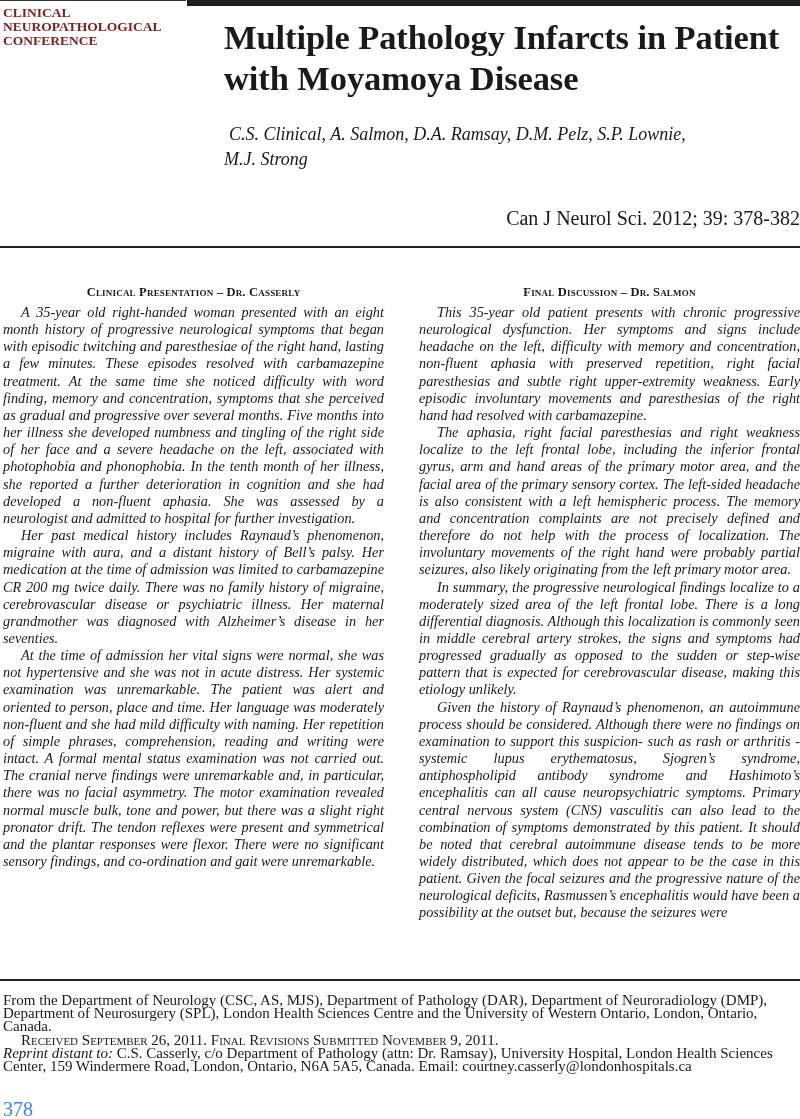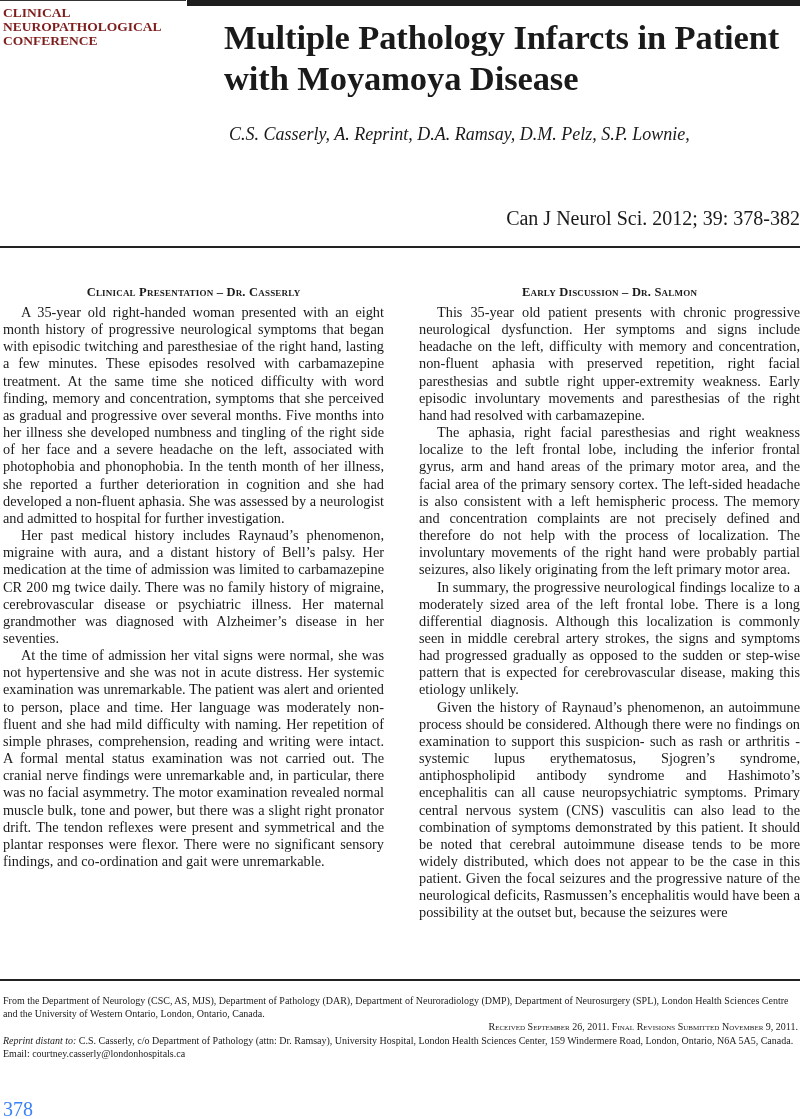"C.S. Casserly, A. Reprint, D.A." div.line1 { text: Casserly, A. Reprint -> Clinical, A. Salmon }
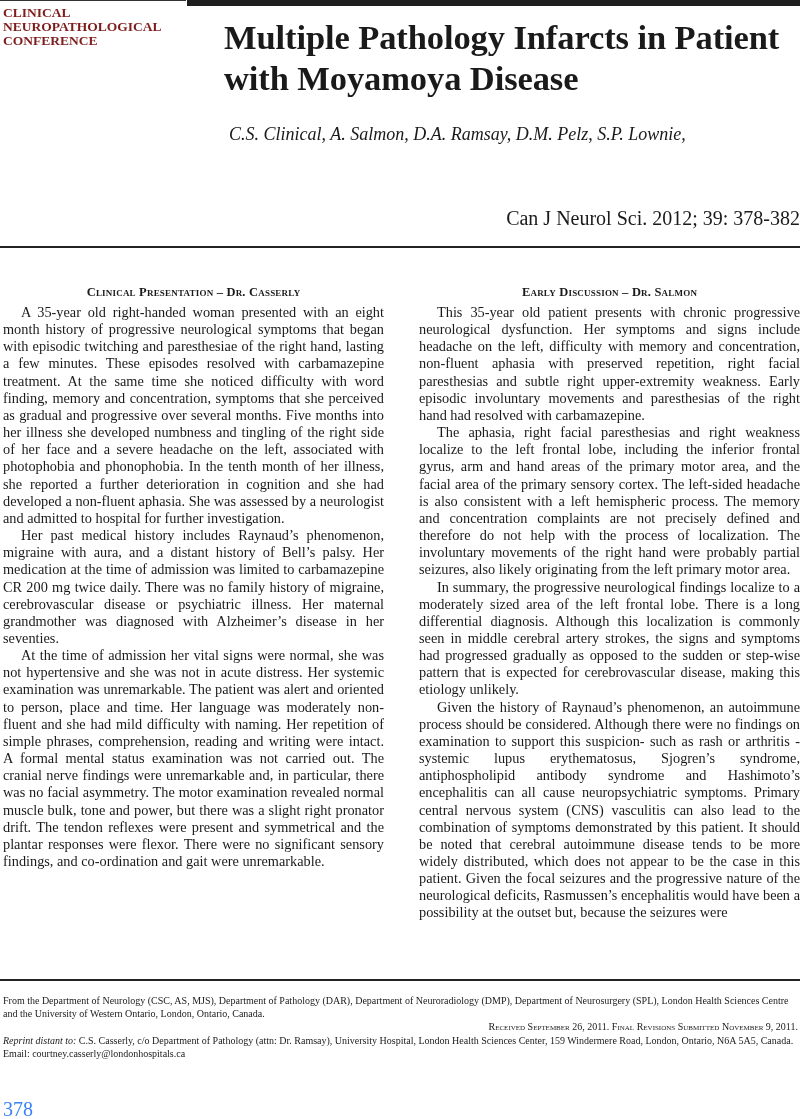"M.J. Strong" div { html: none -> <div>M.J. Strong</div> }
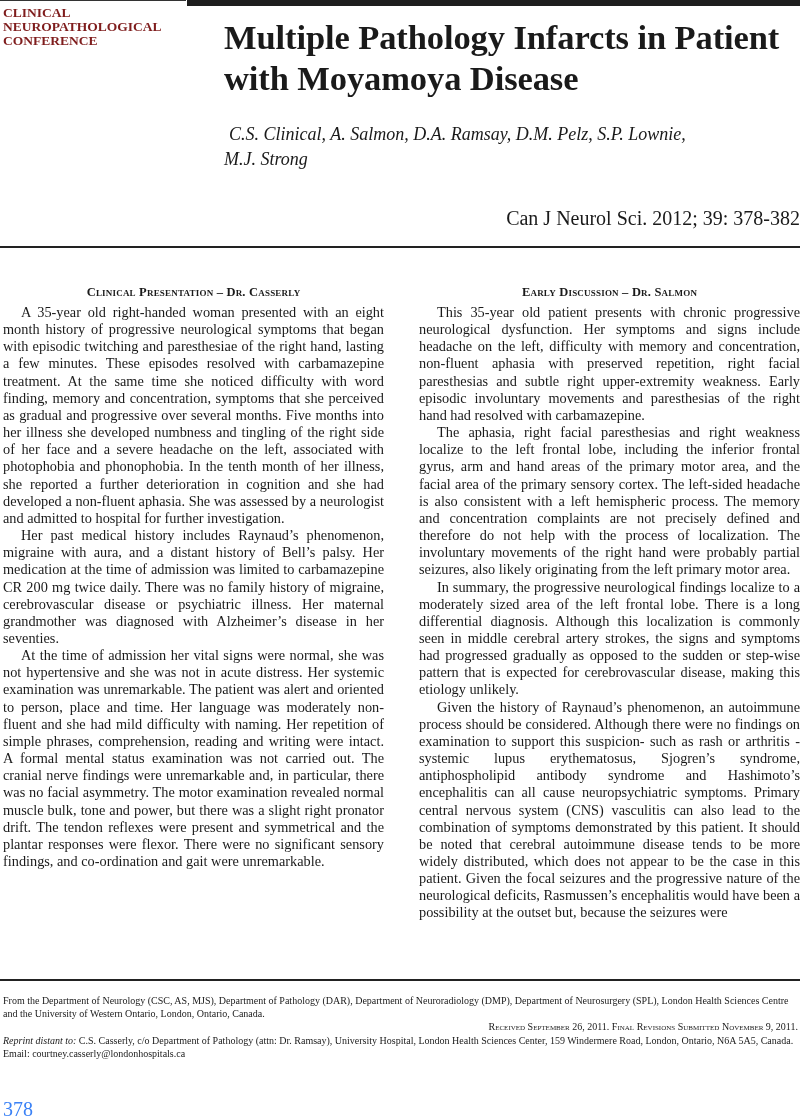"Early Discussion – Dr. Salmon" h2 { text: Early -> Final }
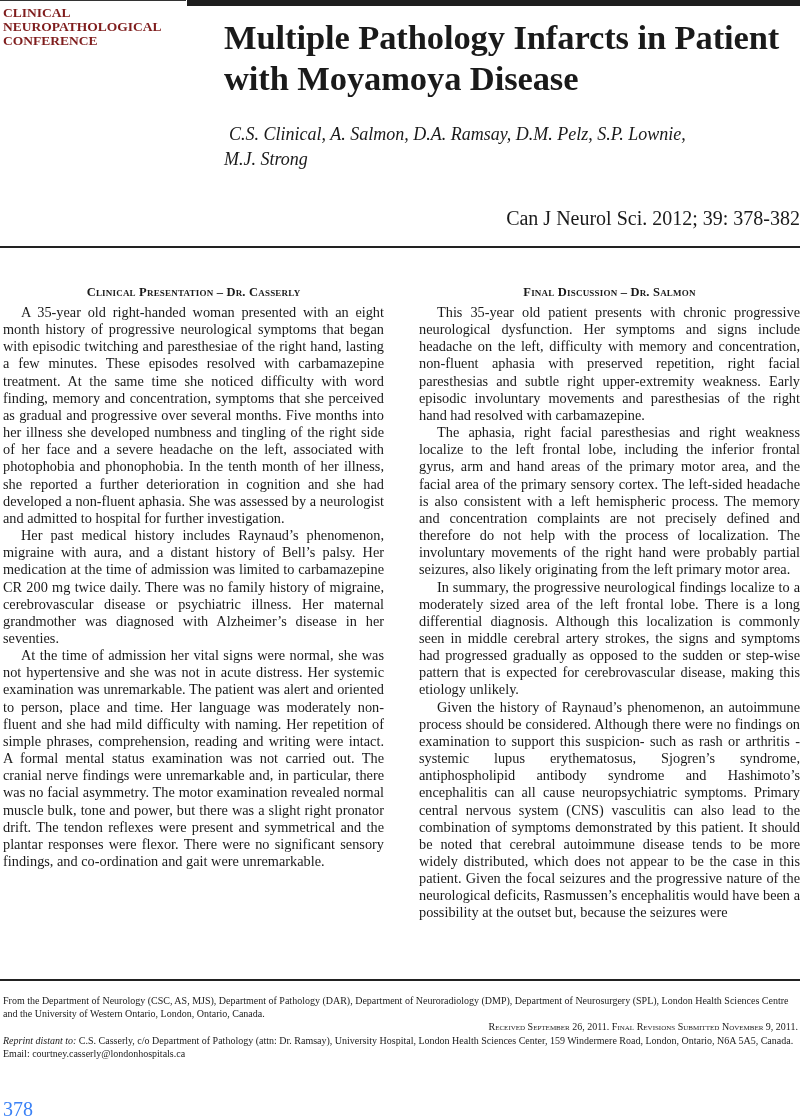"A 35-year old right-handed woman" .col p { font-style: none -> italic }
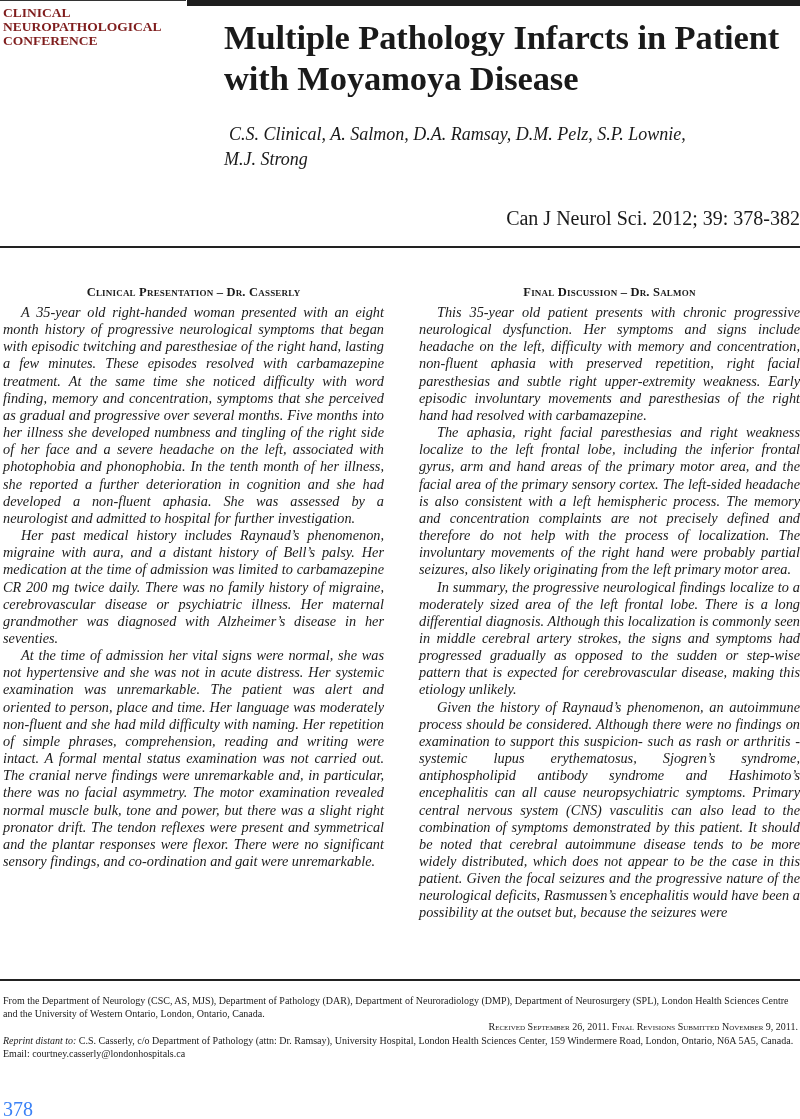"From the Department of Neurology" .footnotes { font-size: 10px -> 15px }
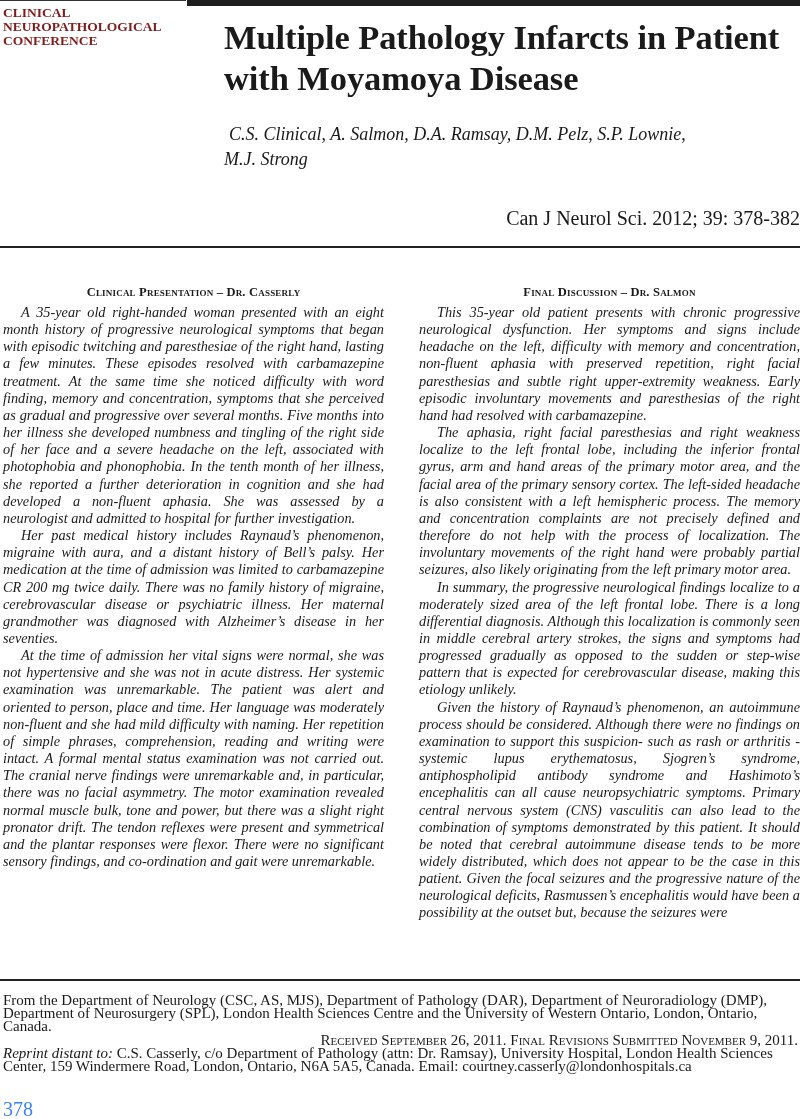"Received September 26, 2011. Final" .footnotes .received { text-align: right -> none }
